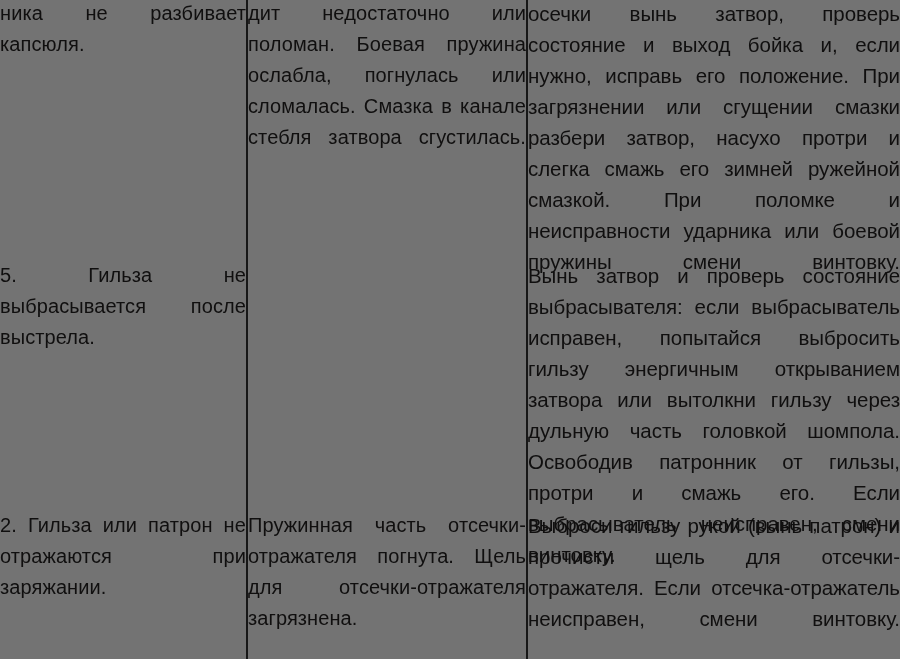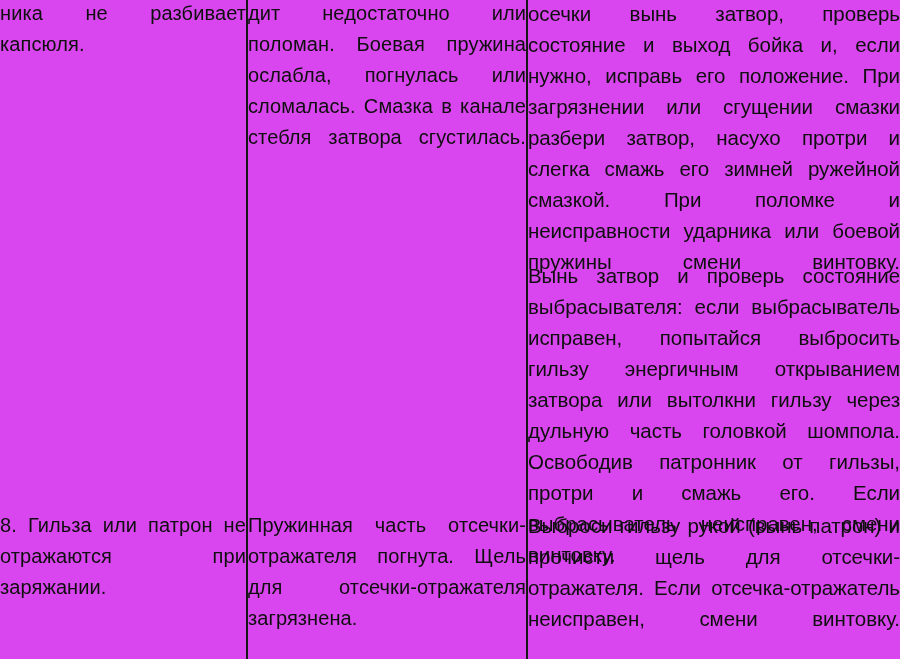"ника не разбивает капсюля." #page { background: #d946ef -> #737373 }
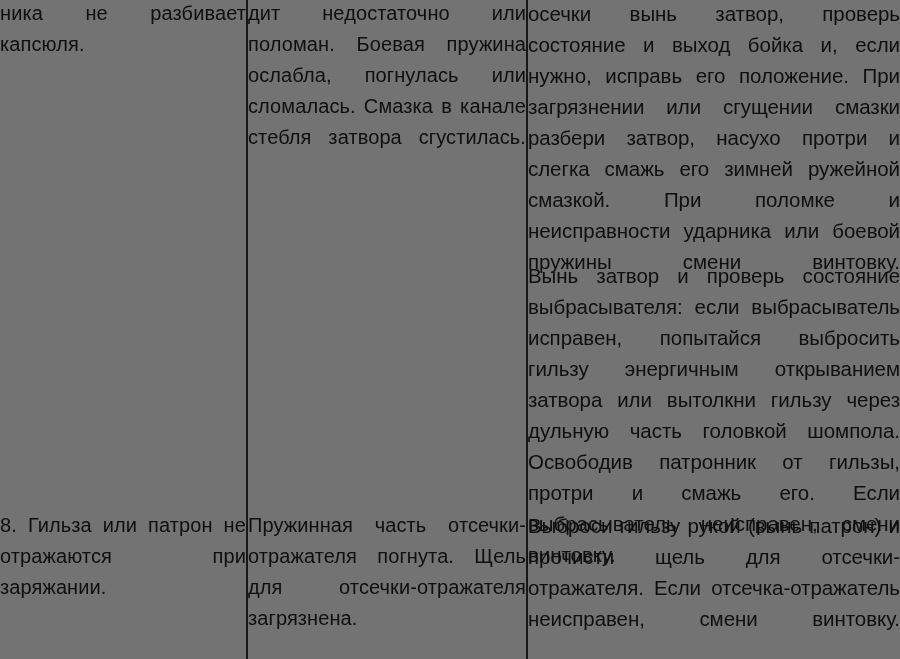"5. Гильза не выбрасывается после" div.row { html: none -> <div> <p>5. Гильза не выбрасывается после выстрела.</p> </div> }
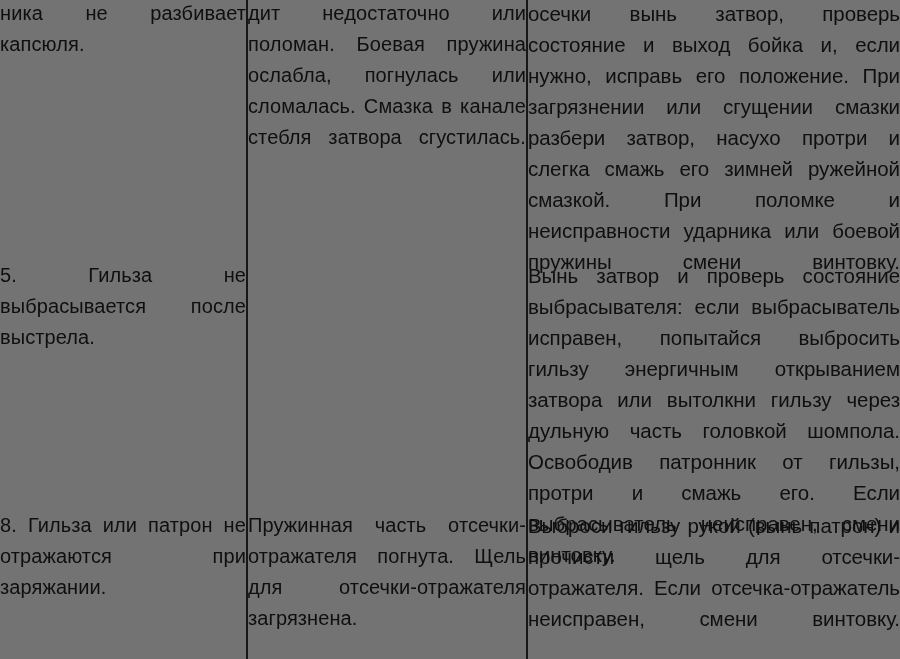"8. Гильза или патрон не" p.cell-text { text: 8 -> 2 }
